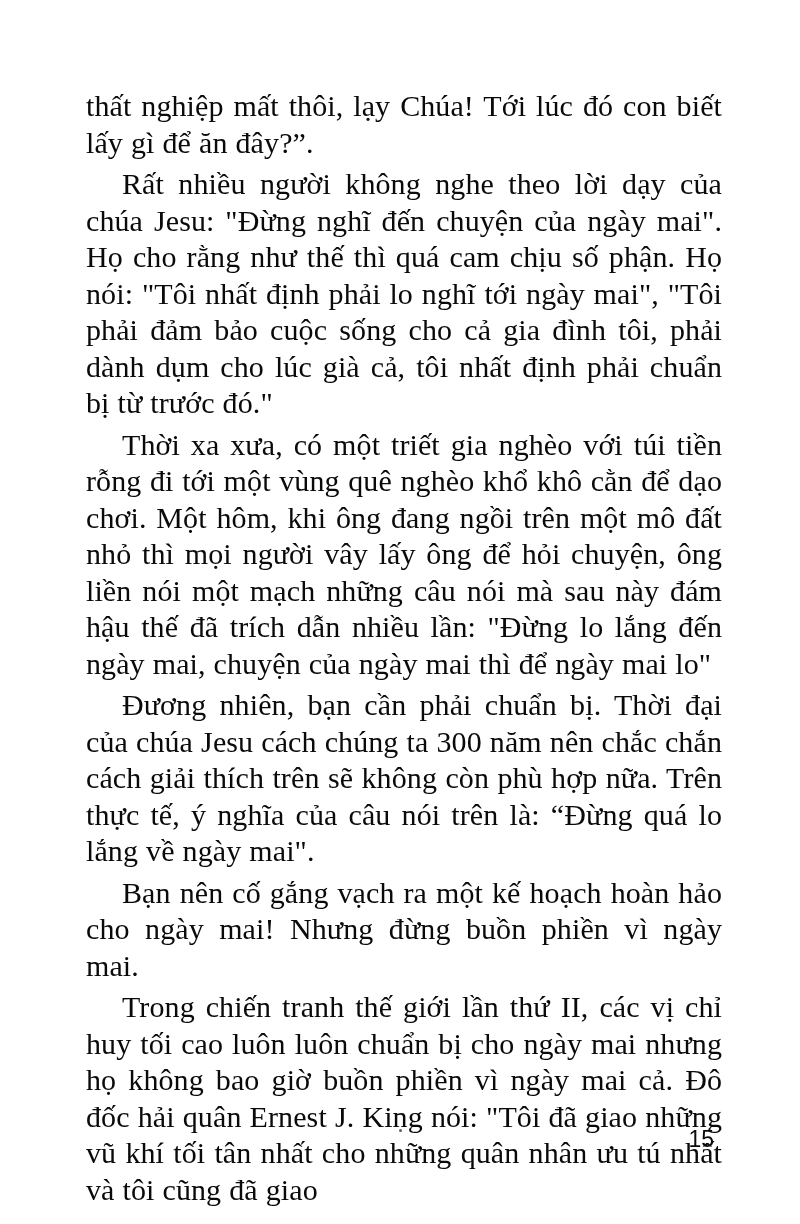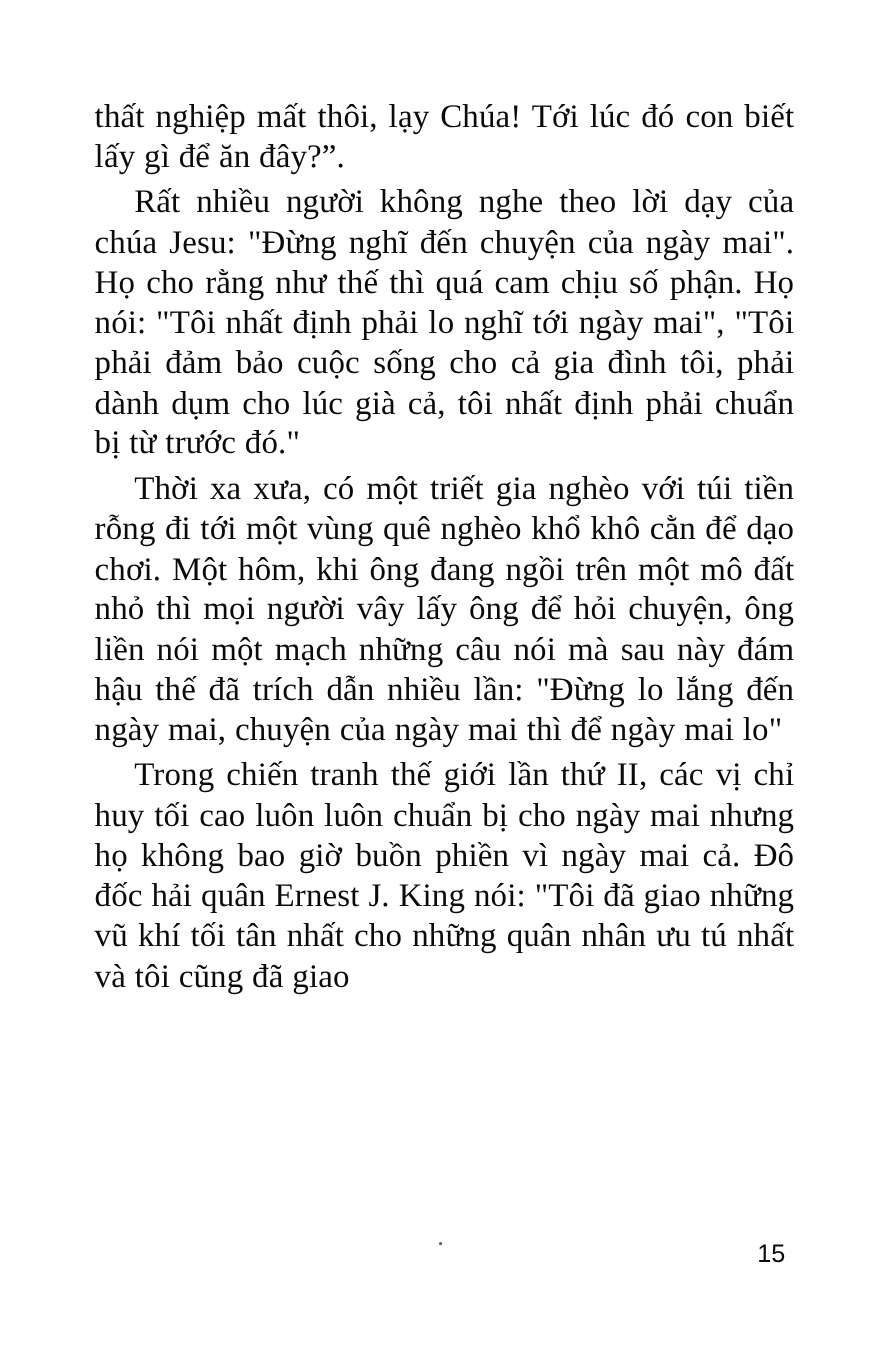"Đương nhiên, bạn cần phải" p.para { html: none -> <p>Đương nhiên, bạn cần phải chuẩn bị. Thời đại của chúa Jesu cách chúng ta 300 năm nên chắc chắn cách giải thích trên sẽ không còn phù hợp nữa. Trên thực tế, ý nghĩa của câu nói trên là: “Đừng quá lo lắng về ngày mai".</p> }
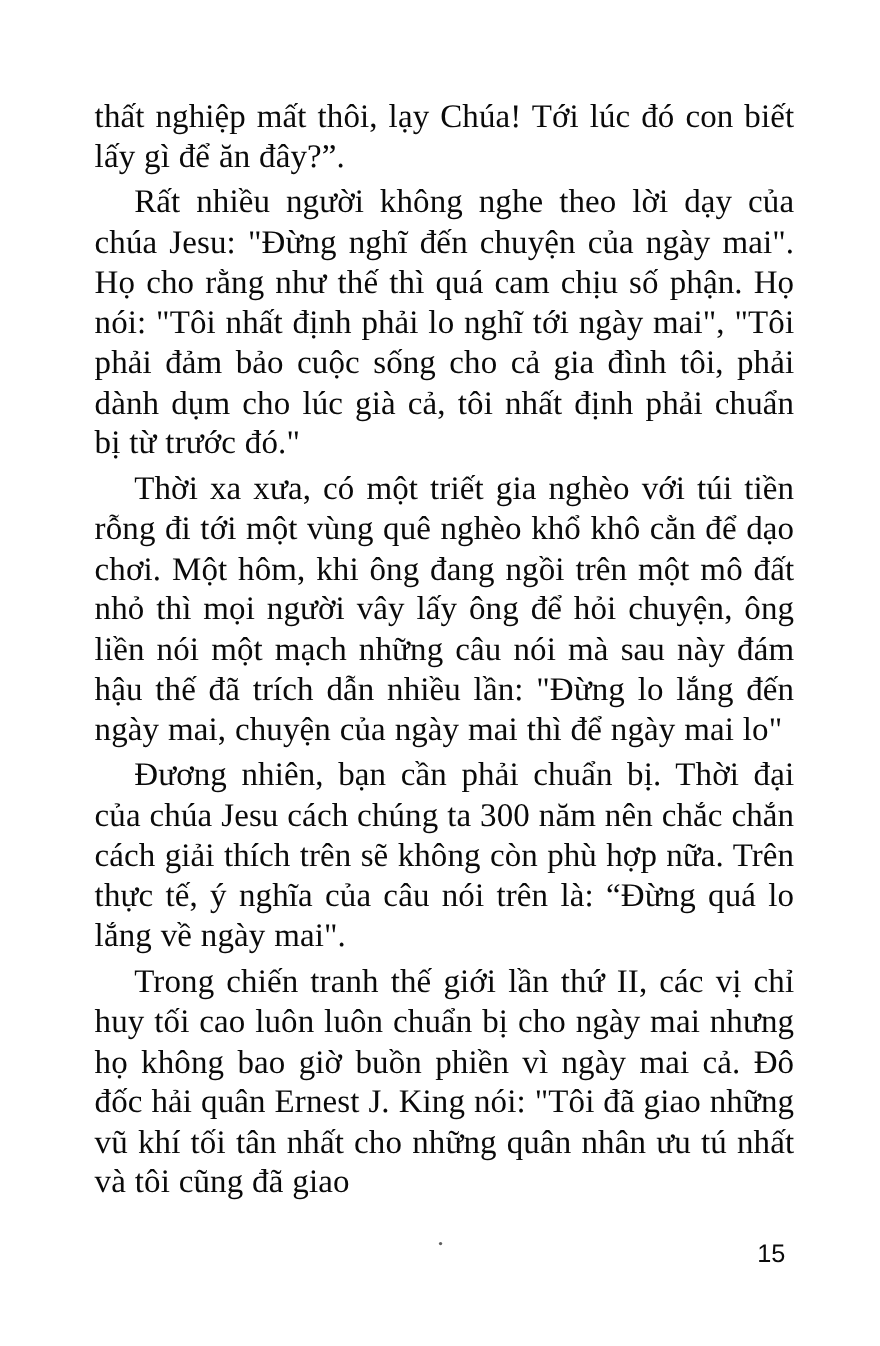"Bạn nên cố gắng vạch" p.para { html: none -> <p>Bạn nên cố gắng vạch ra một kế hoạch hoàn hảo cho ngày mai! Nhưng đừng buồn phiền vì ngày mai.</p> }
